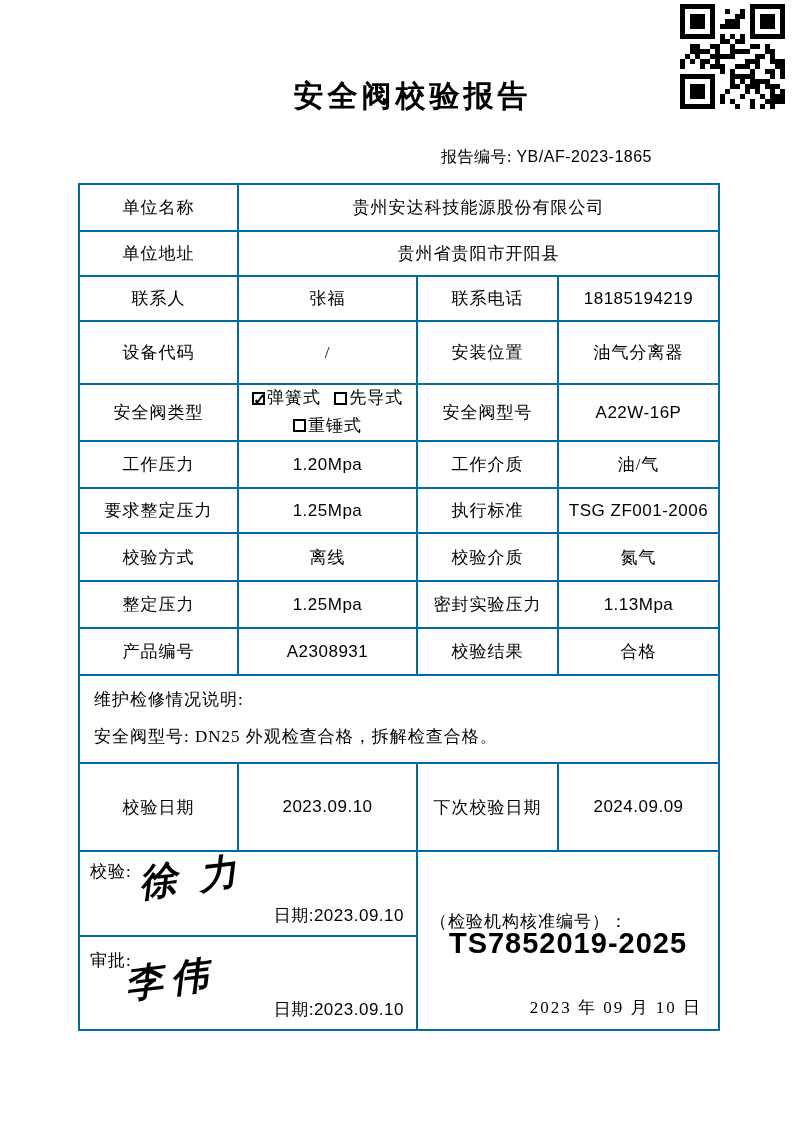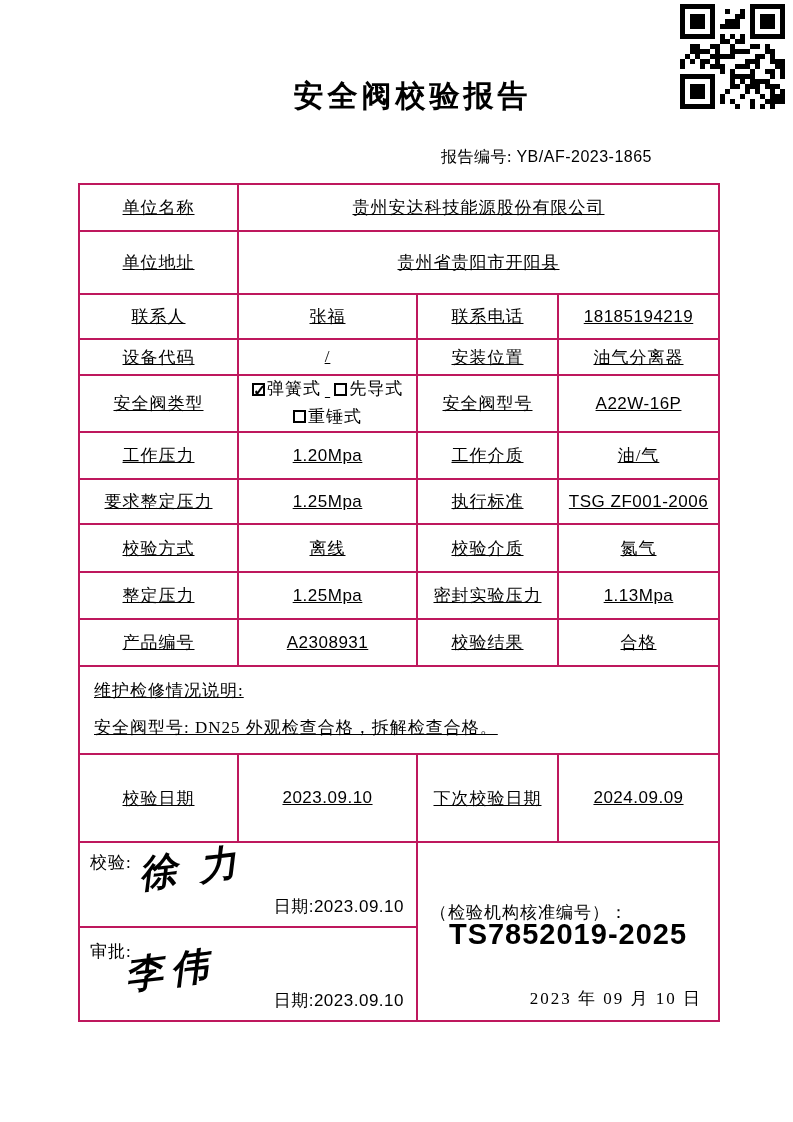"单位名称" td { border: 2px solid #be185d -> 2px solid #0369a1; text-decoration: underline -> none }
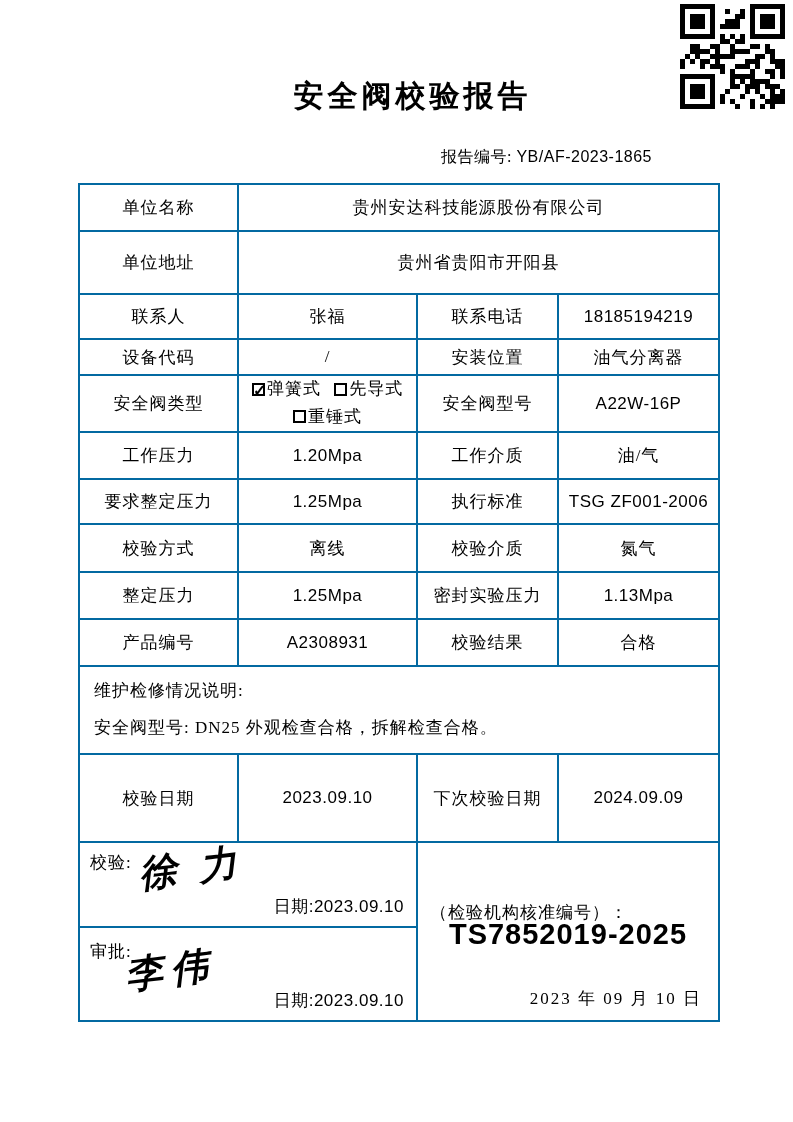"单位地址" tr { height: 63px -> 45px }
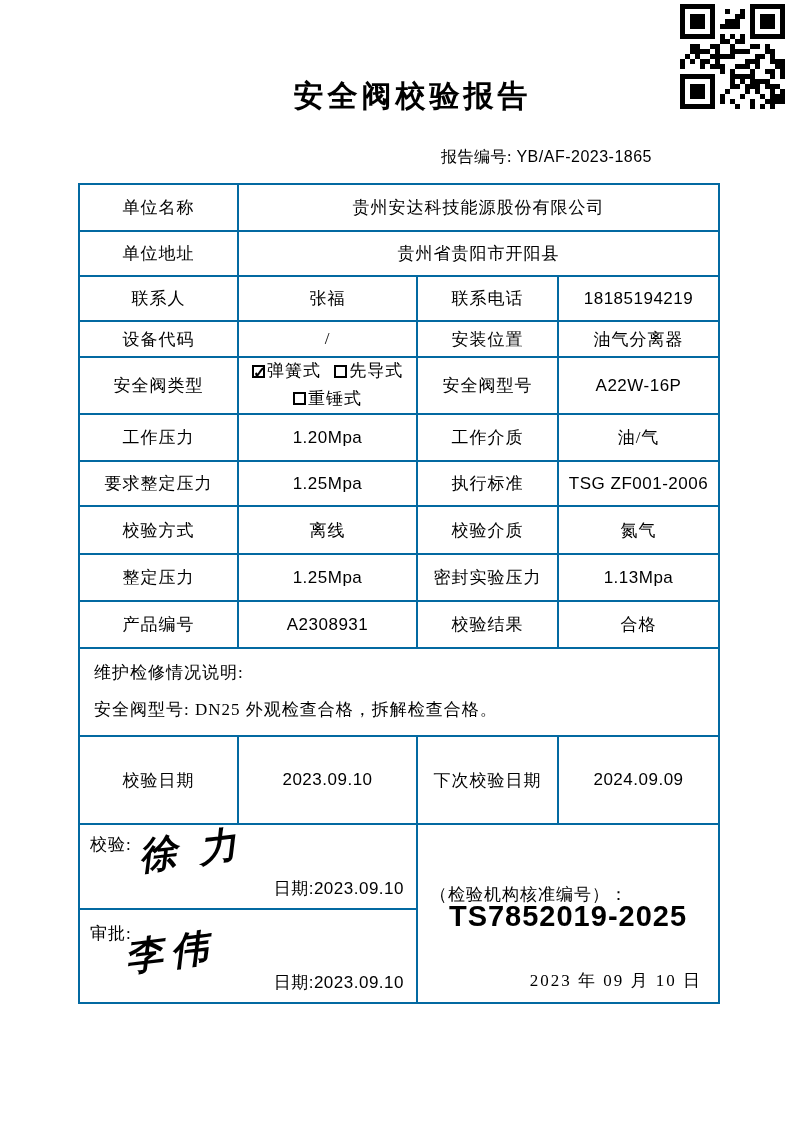"设备代码" tr { height: 36px -> 63px }
